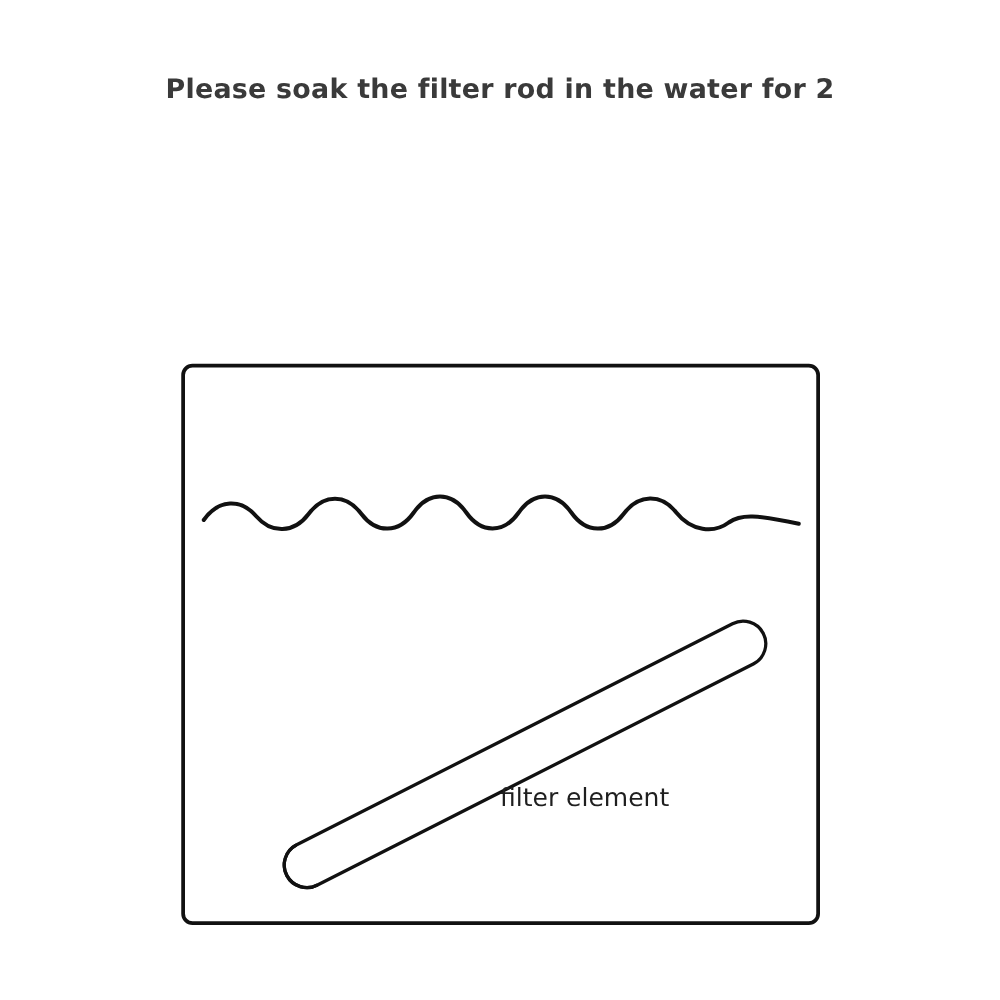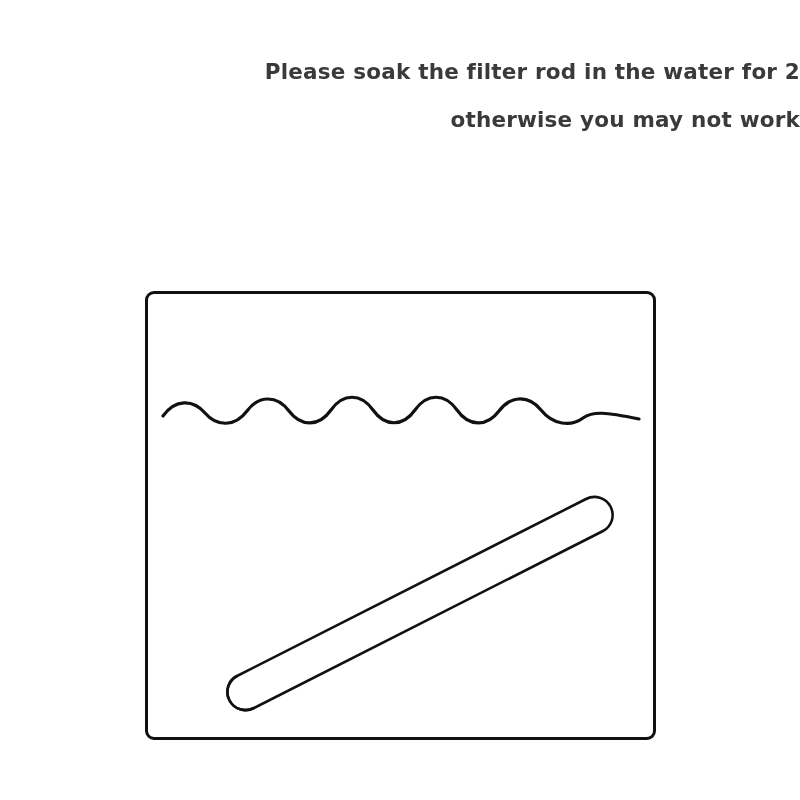"Please soak the filter rod" .instruction .line { text-align: right -> none }
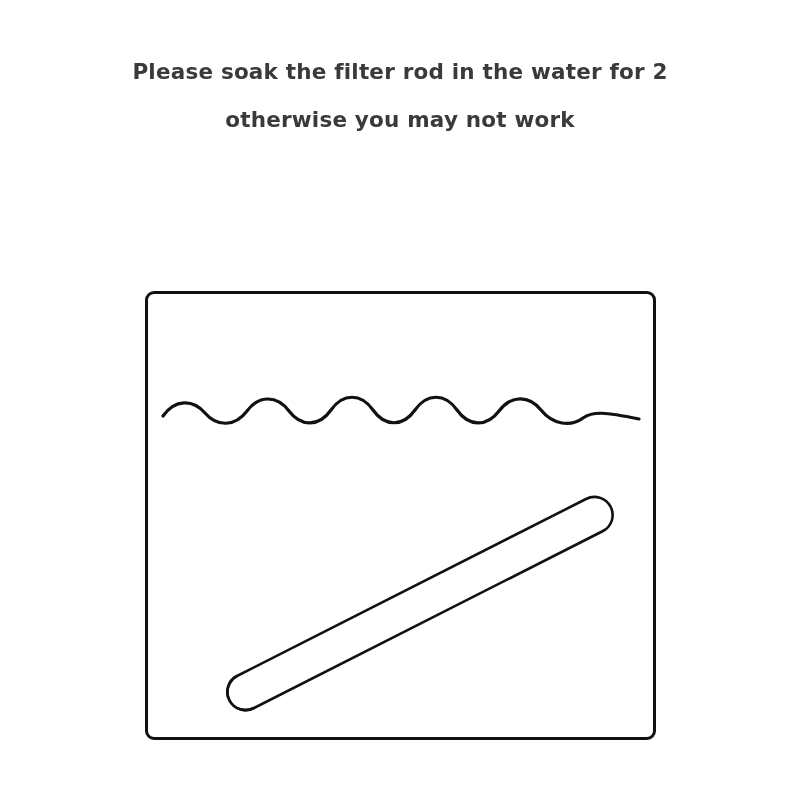"otherwise you may not work" span.line { html: <span>otherwise you may not work</span> -> none }
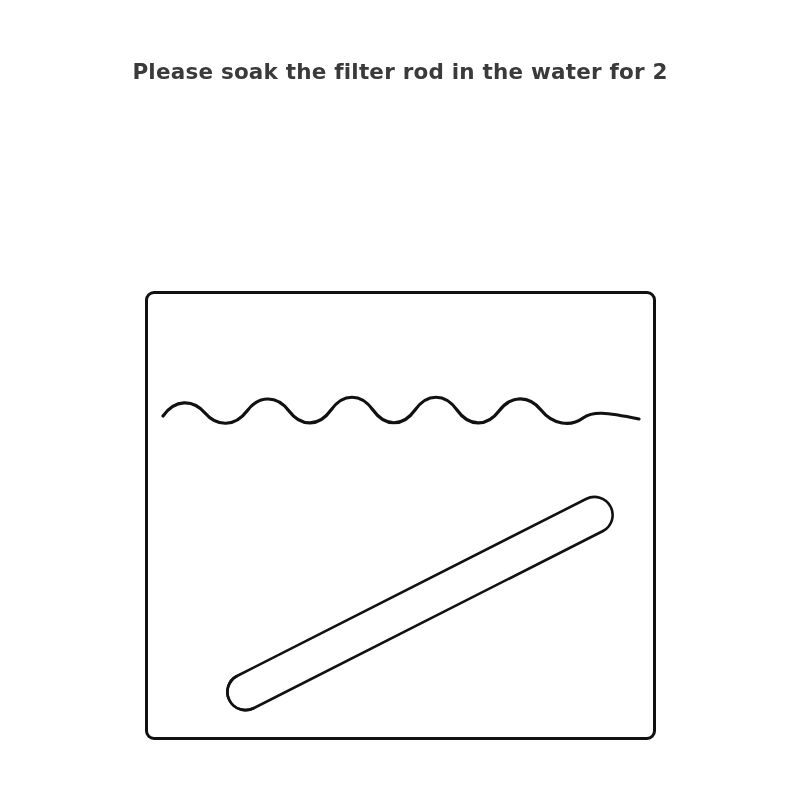"filter element" div.filter-label { html: none -> <div>filter element</div> }
